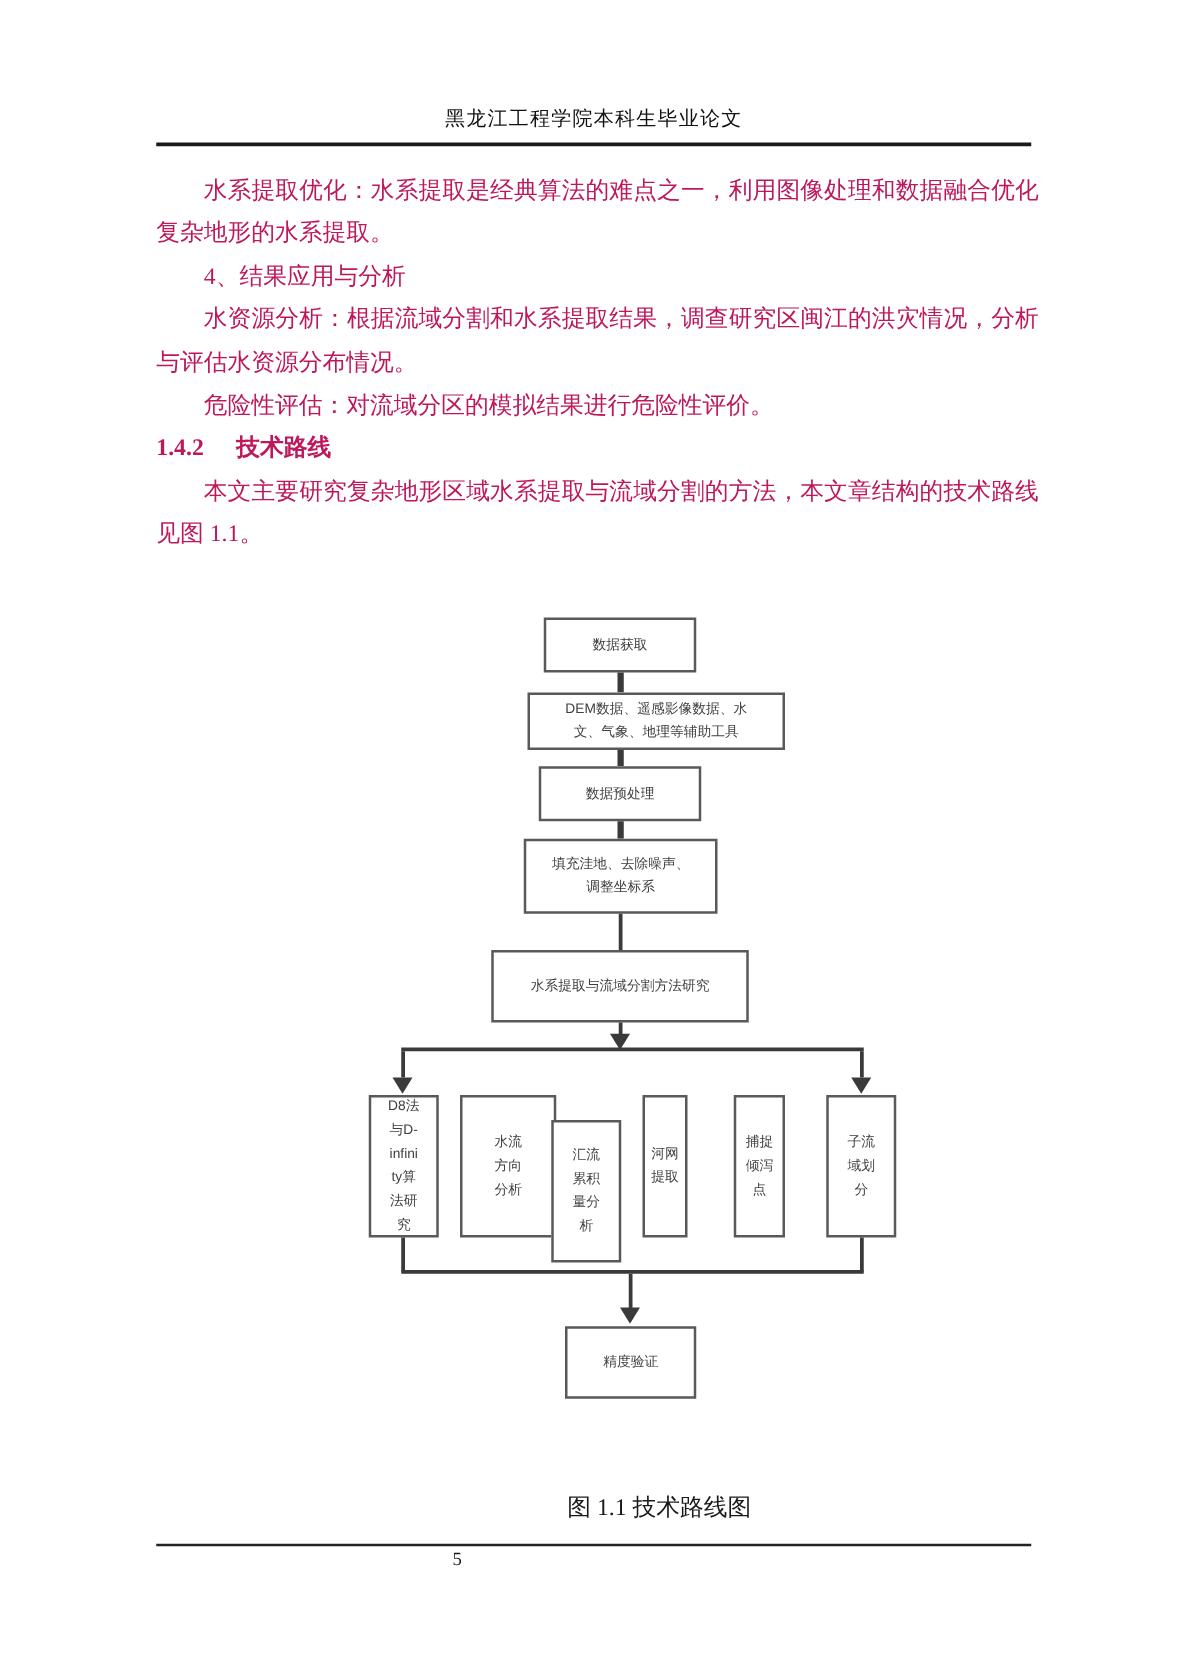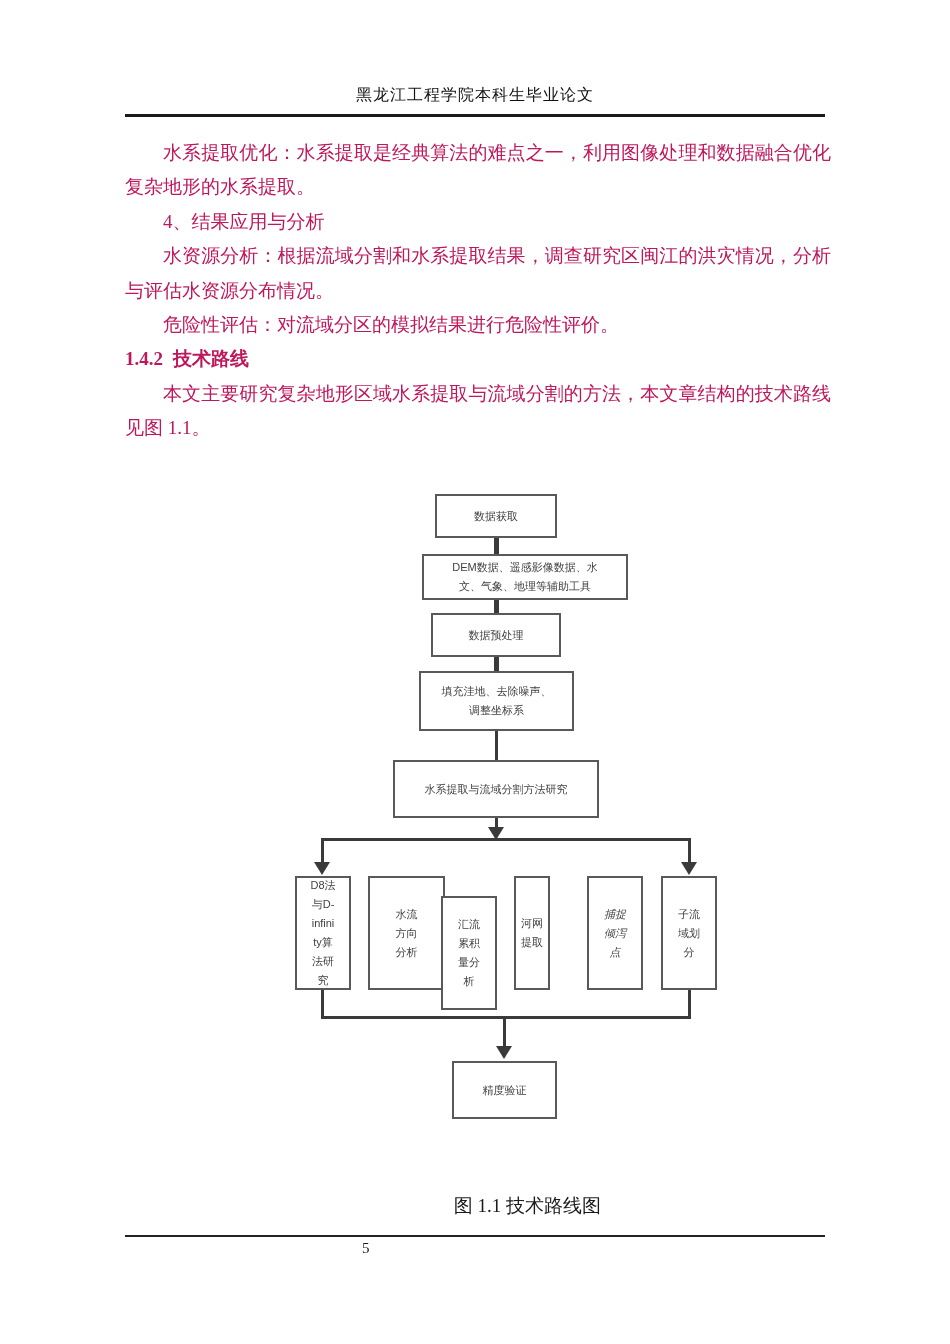"1.4.2" .section-heading .num { margin-right: 10px -> 26px }
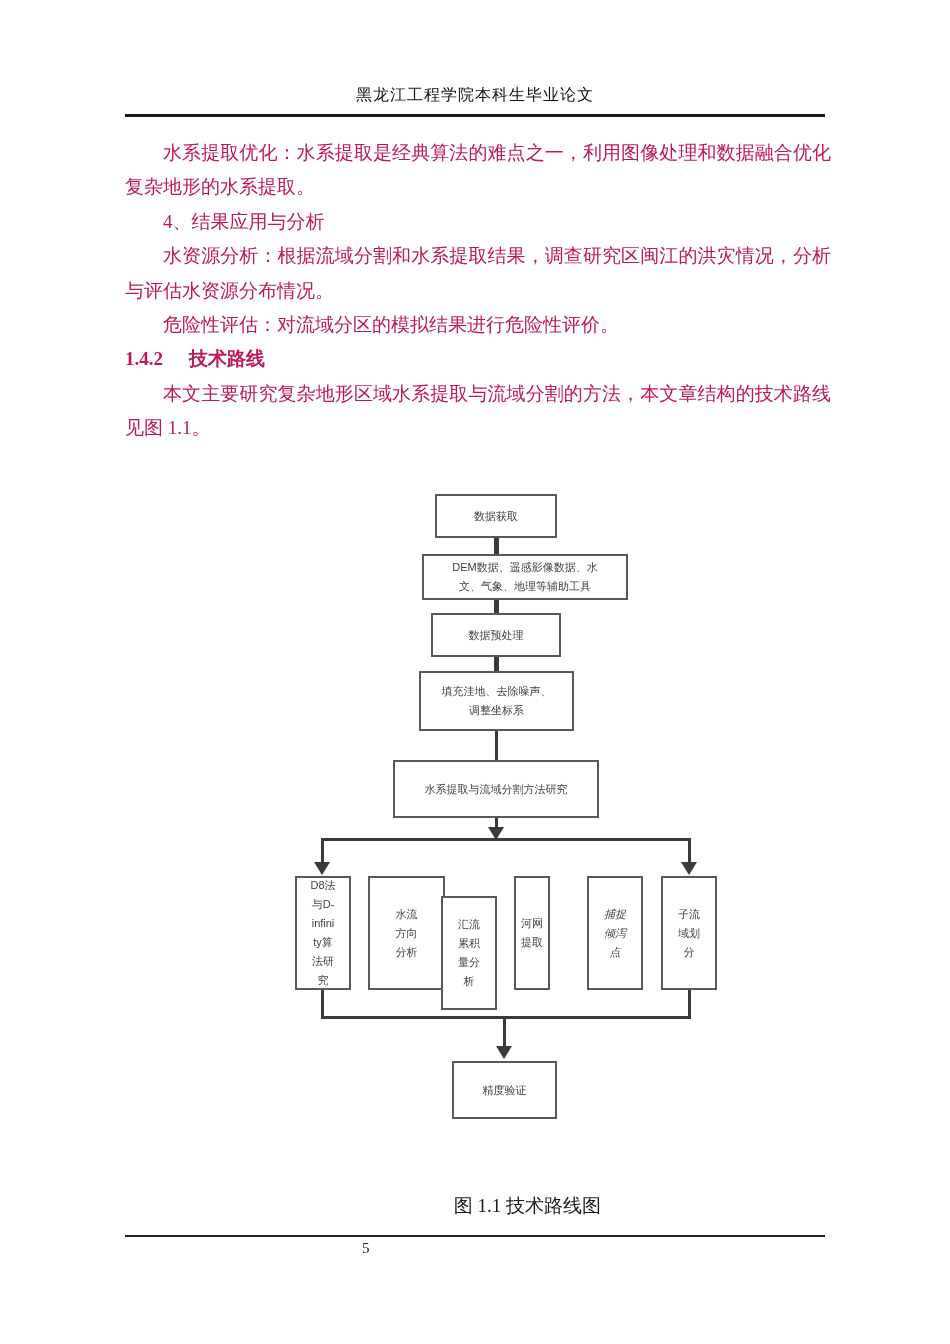"捕捉" div.node { font-style: italic -> none; width: 56px -> 41px }
